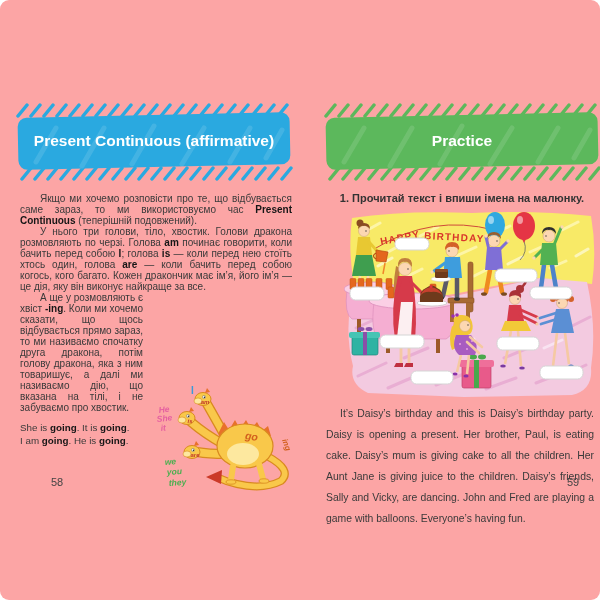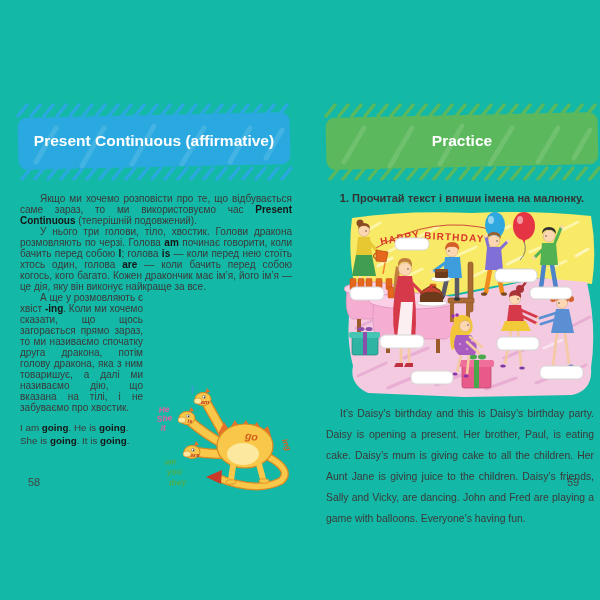"Present Continuous (affirmative)" .spread { background: #14b8a6 -> #fca5a5; border-radius: none -> 9px }
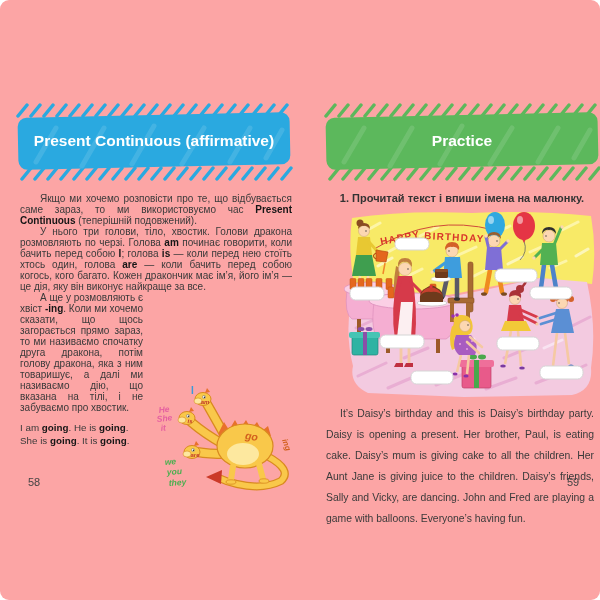". Коли ми хочемо сказати," span { text: загорається -> відбувається }
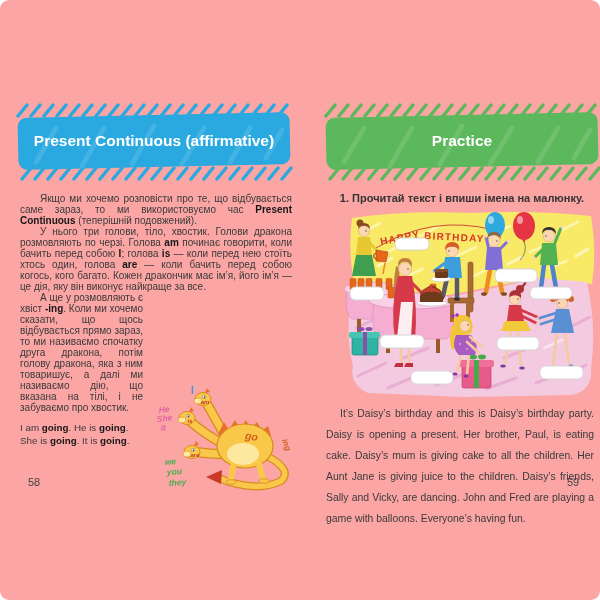"I am going. He is" div { order: before "She is going. It is" -> after "She is going. It is" }
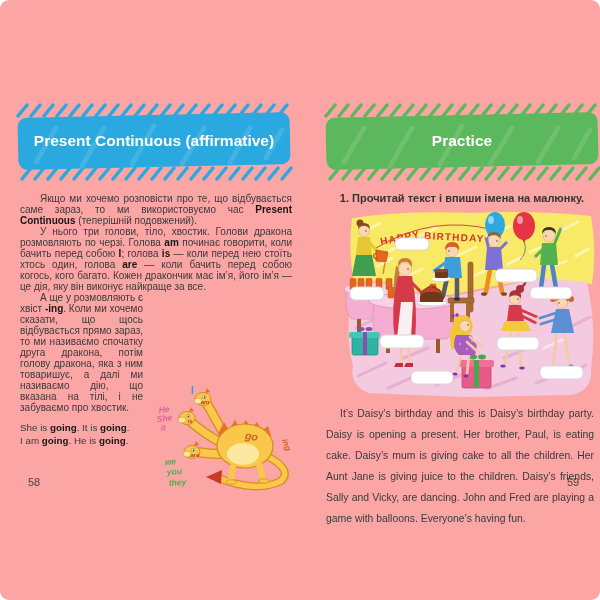"58" .pagenum-left { left: 28px -> 51px }
